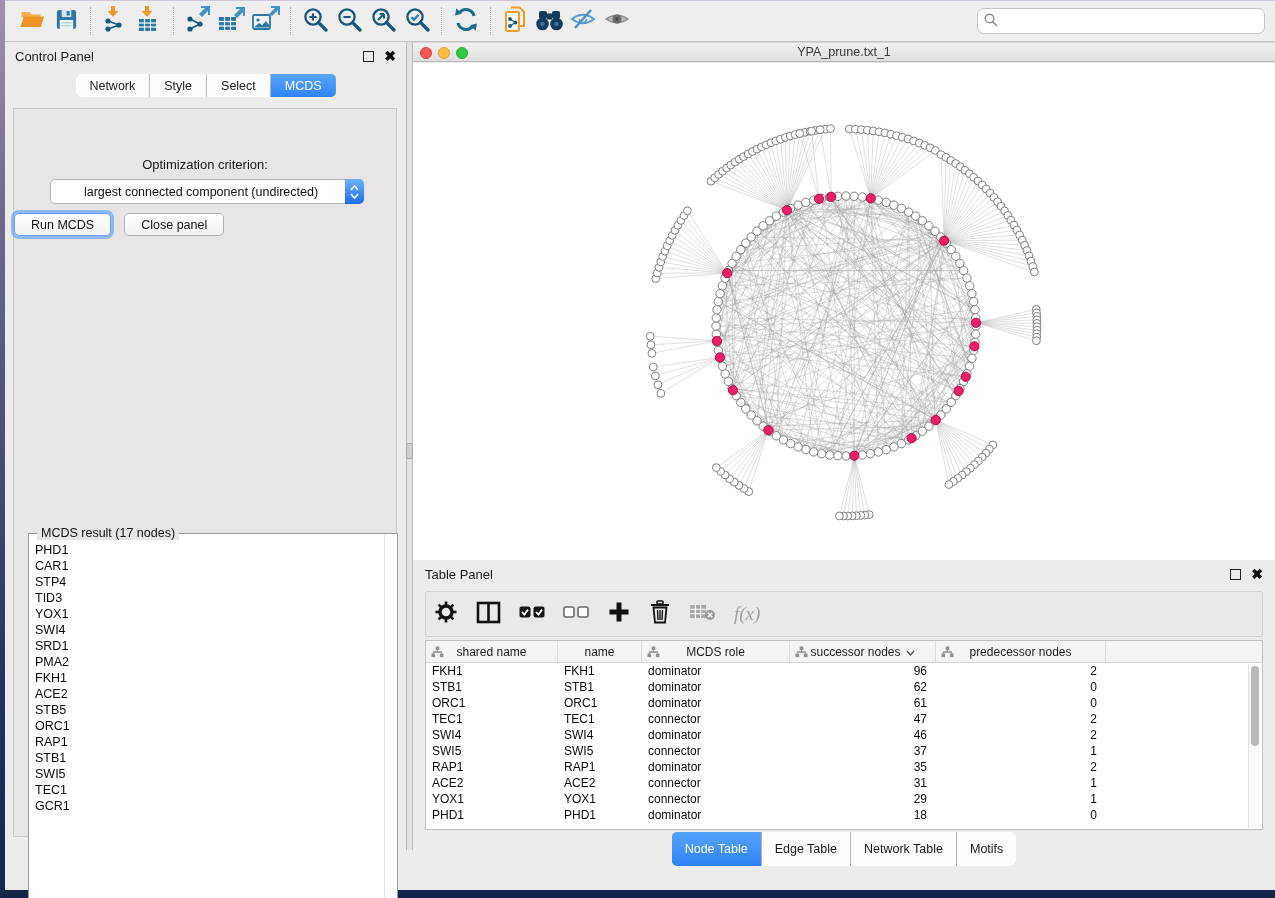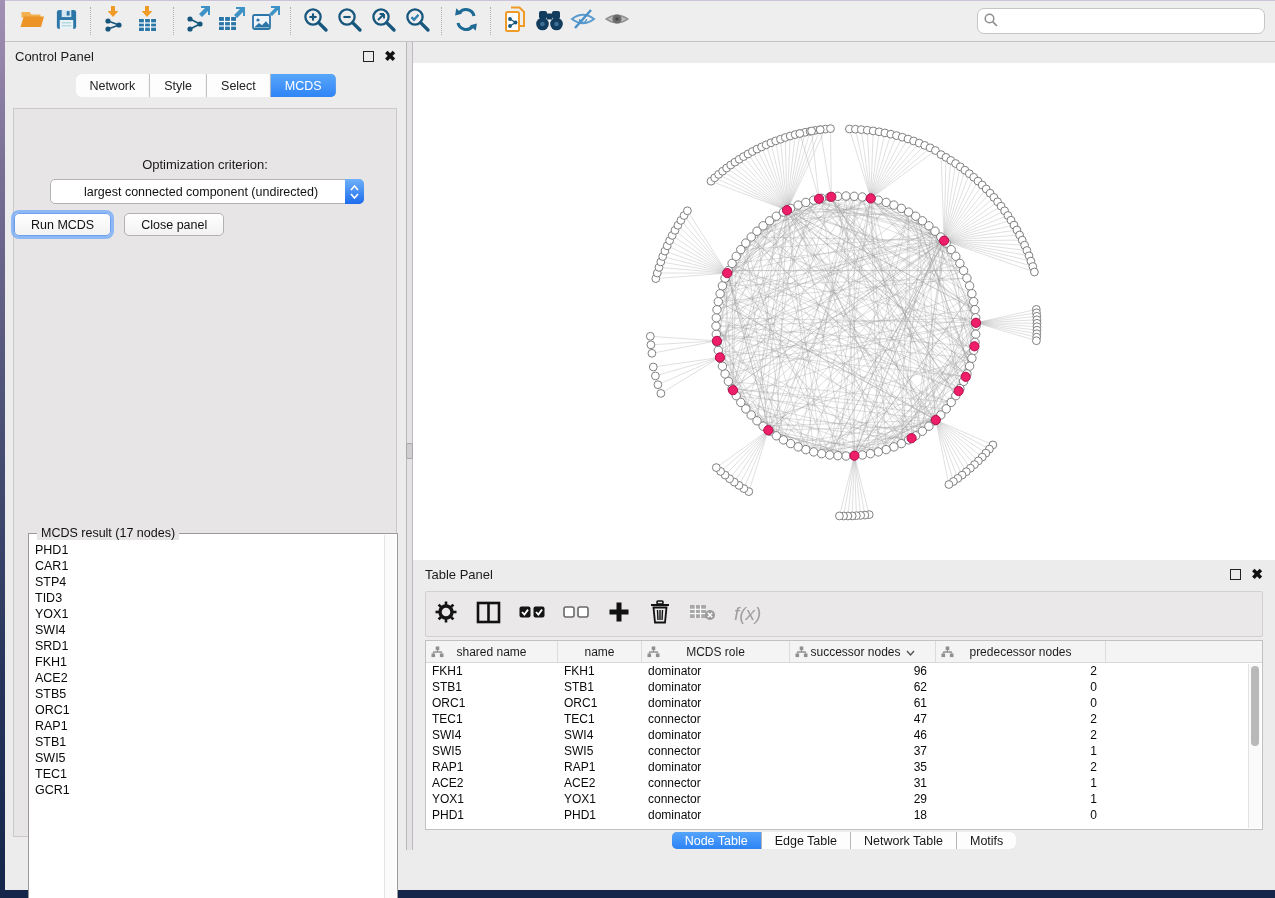"YPA_prune.txt_1" div.net-titlebar { html: none -> <div> <span> <span></span> <span></span> <span></span> </span> <span>YPA_prune.txt_1</span> </div> }
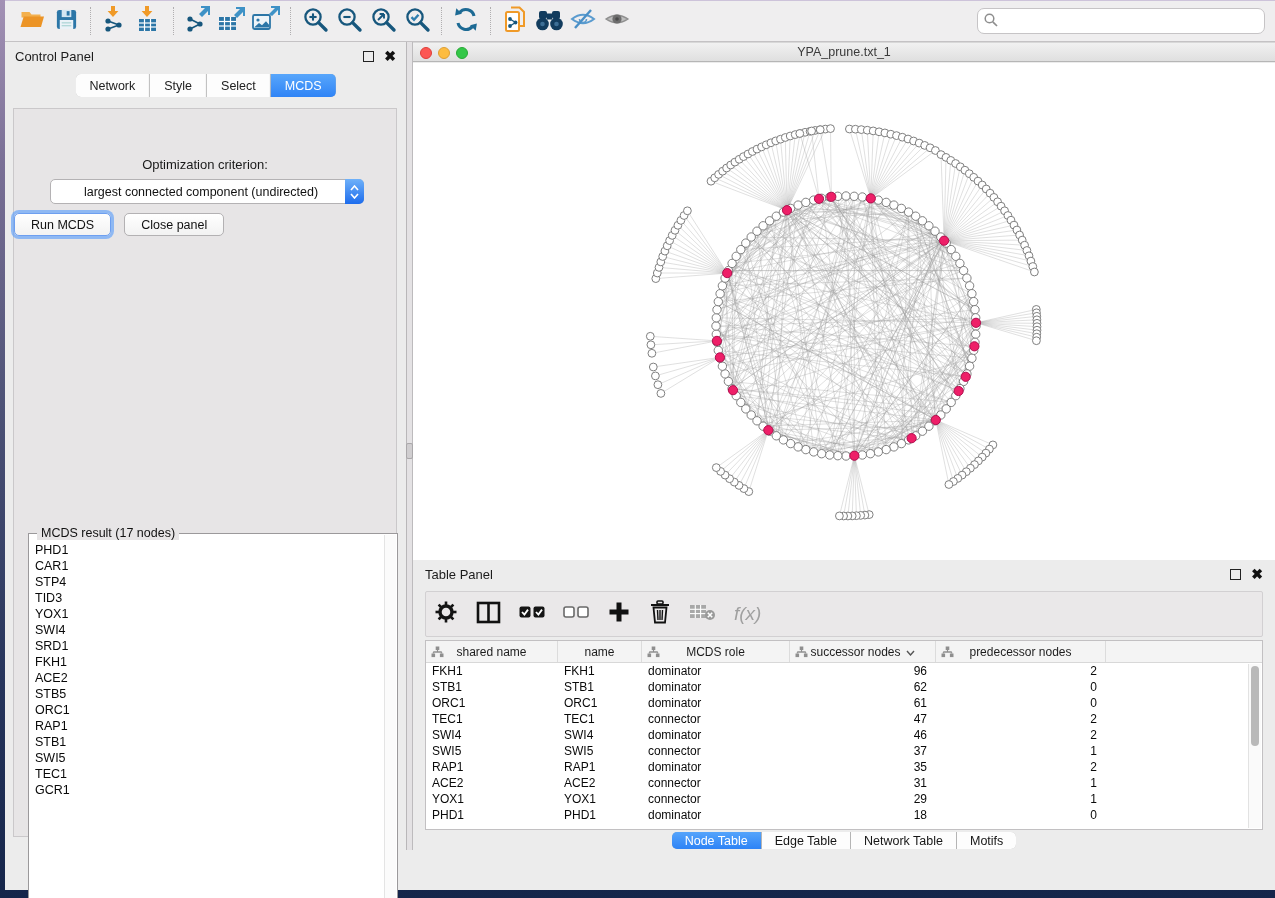"f(x)" .fx-label { font-family: Liberation Sans, sans-serif -> Liberation Serif, serif }
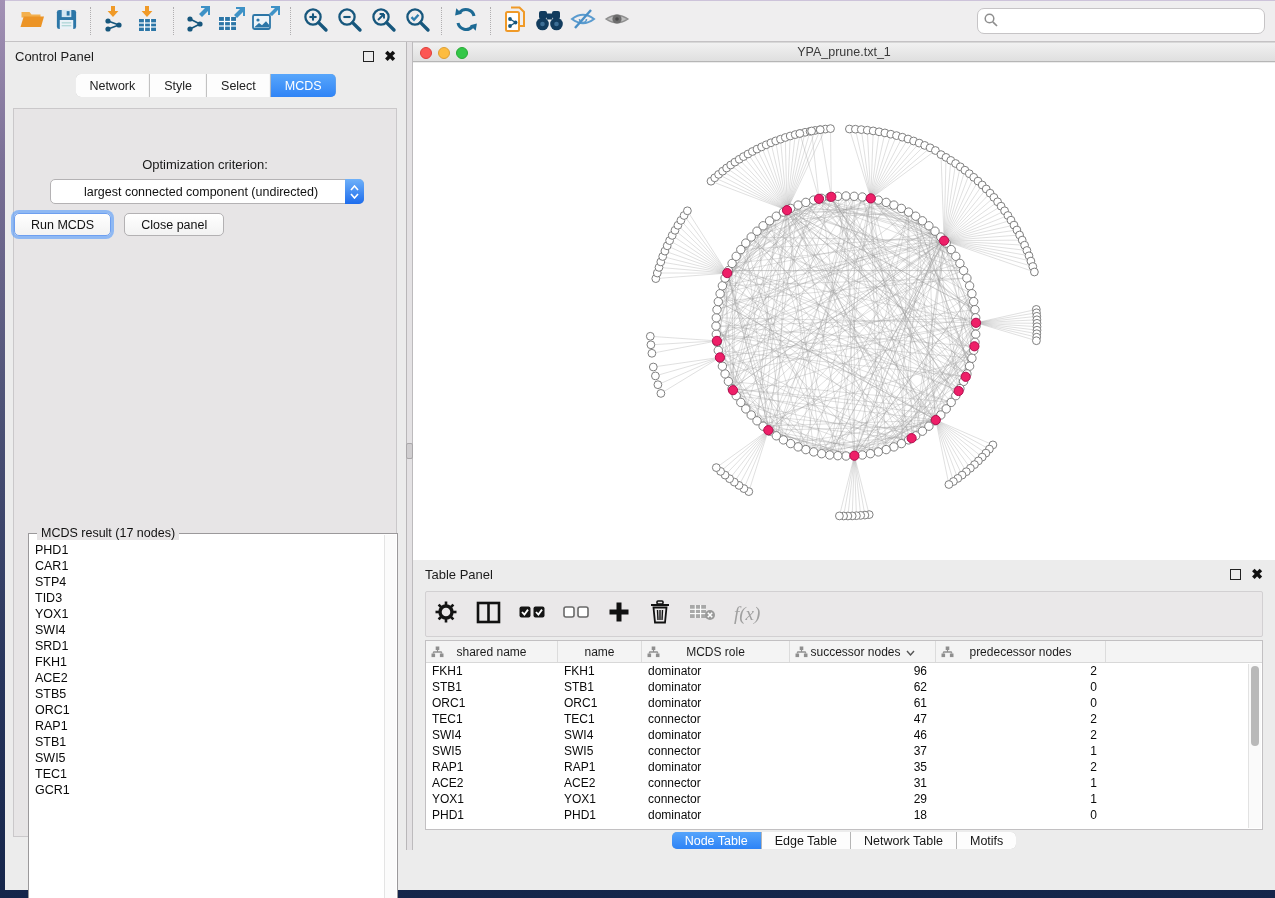"PMA2" div.result-item { html: none -> <div>PMA2</div> }
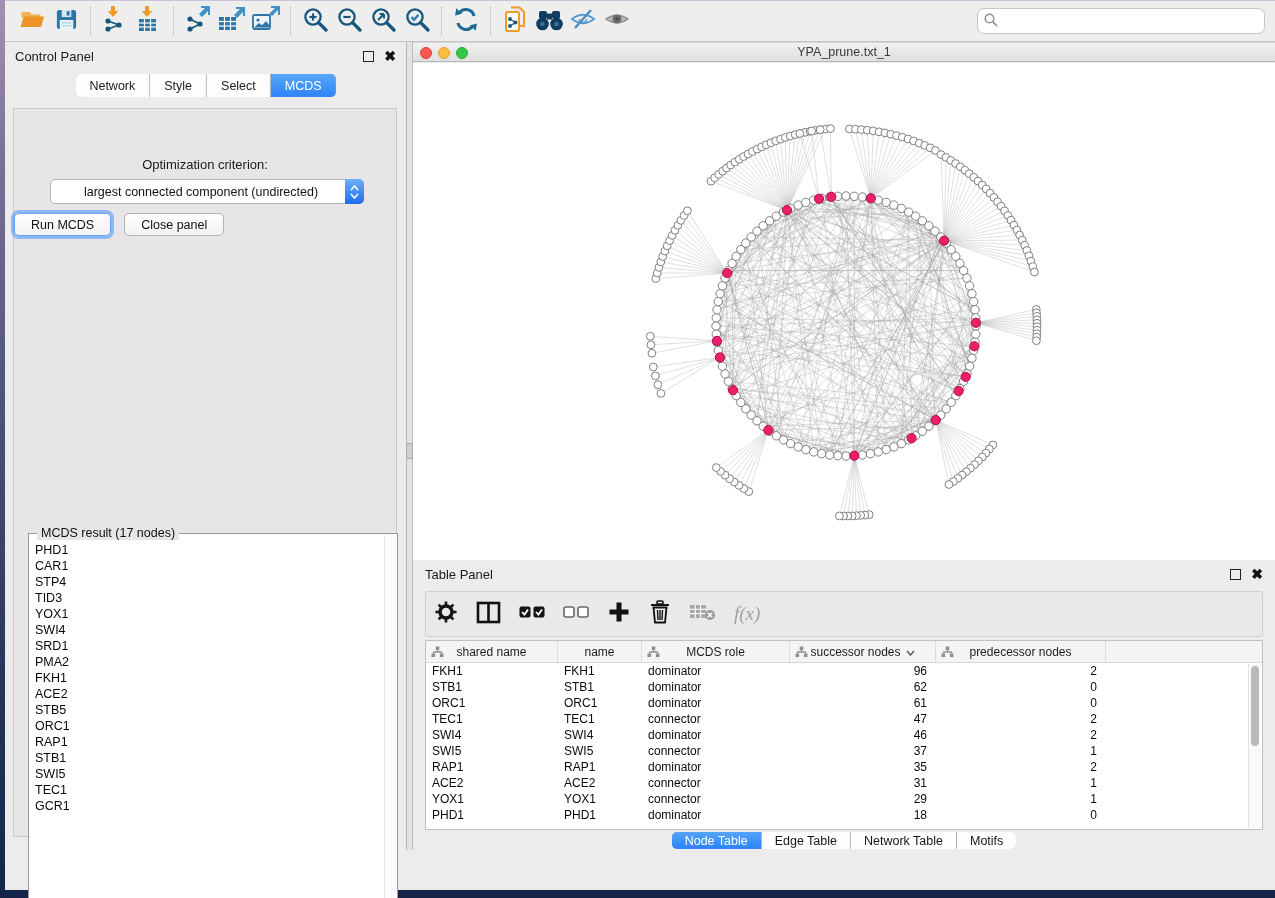"Node Table" .btab-group { height: 17px -> 34px }
